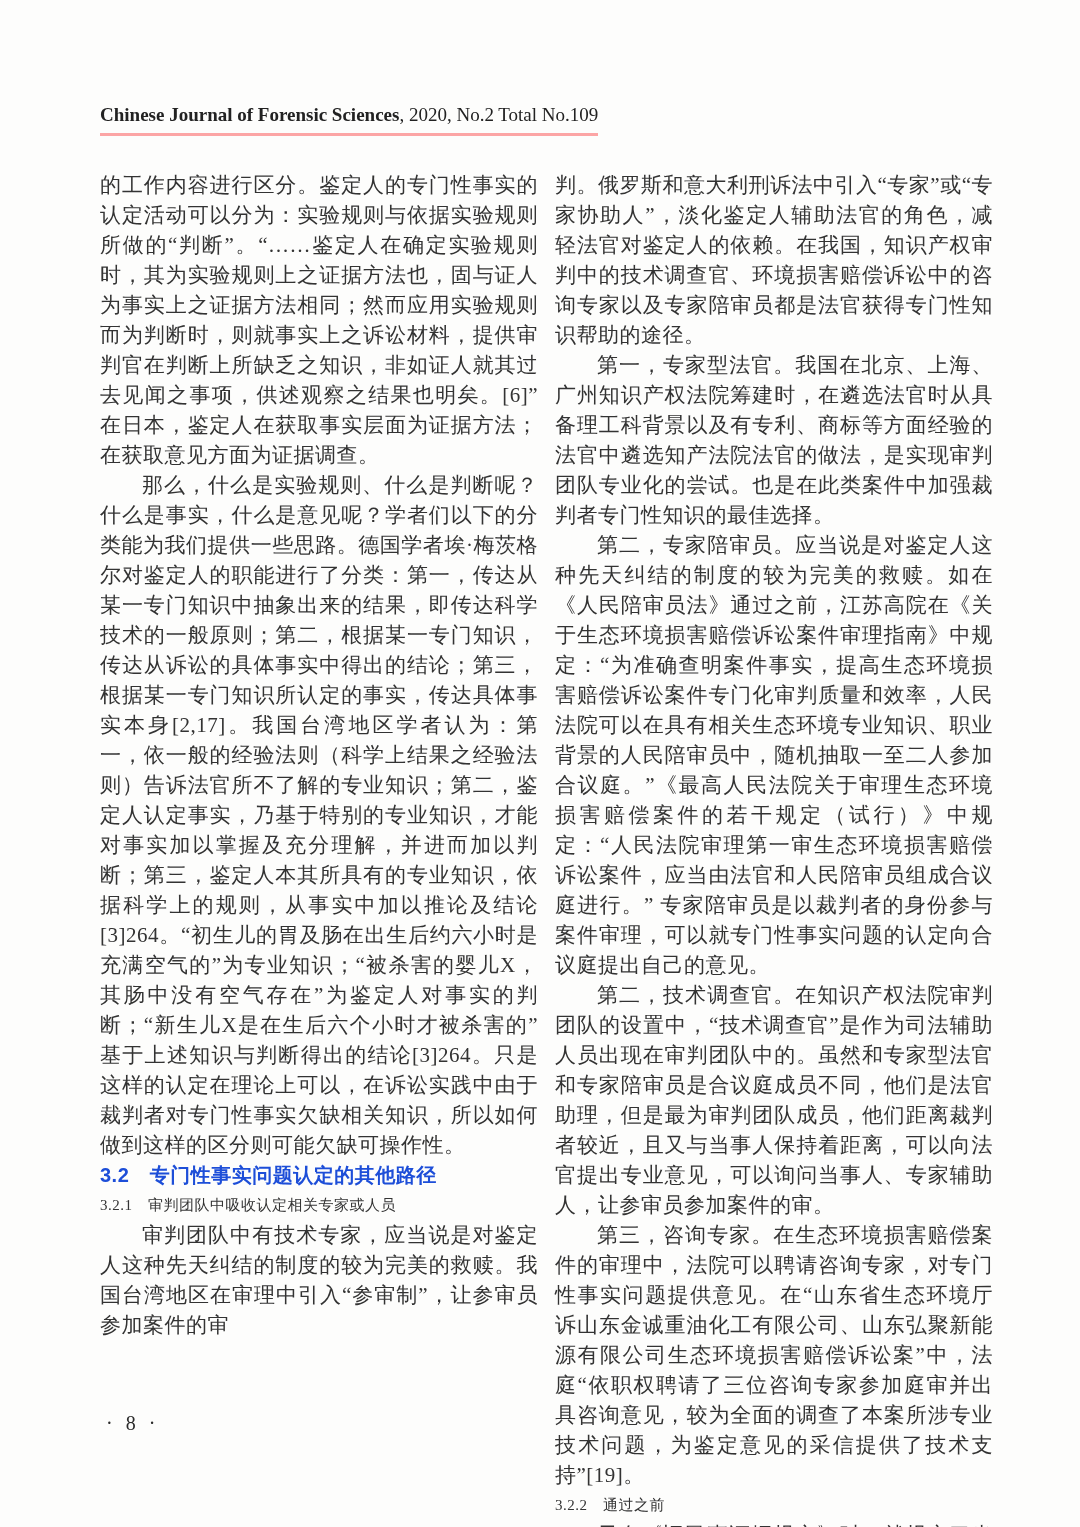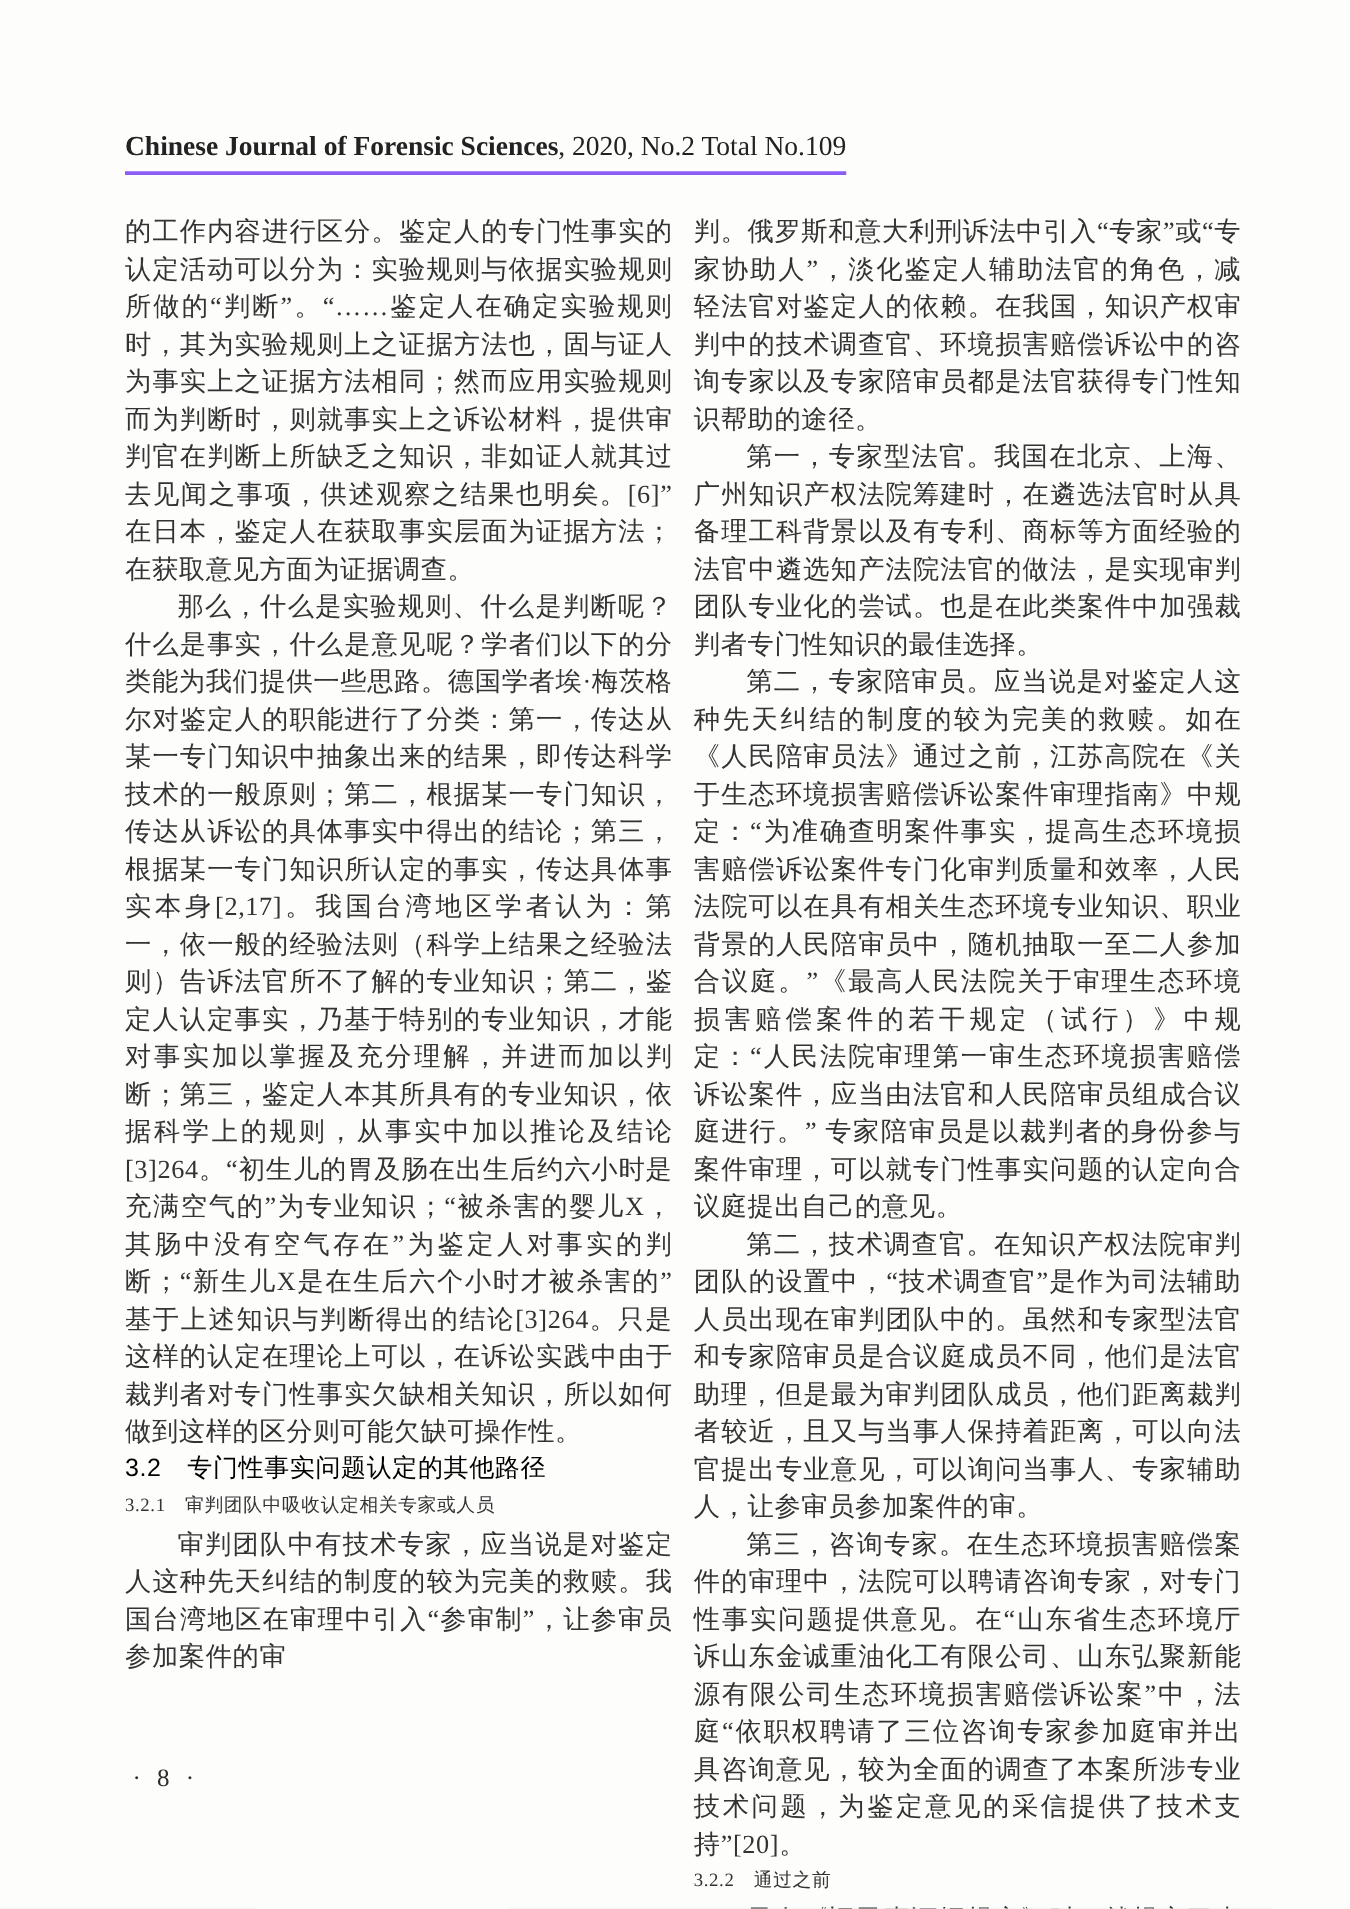"Chinese Journal of Forensic Sciences," .header-inner { border-bottom: 3px solid #8b5cf6 -> 3px solid #fca5a5; font-size: 22px -> 19px }
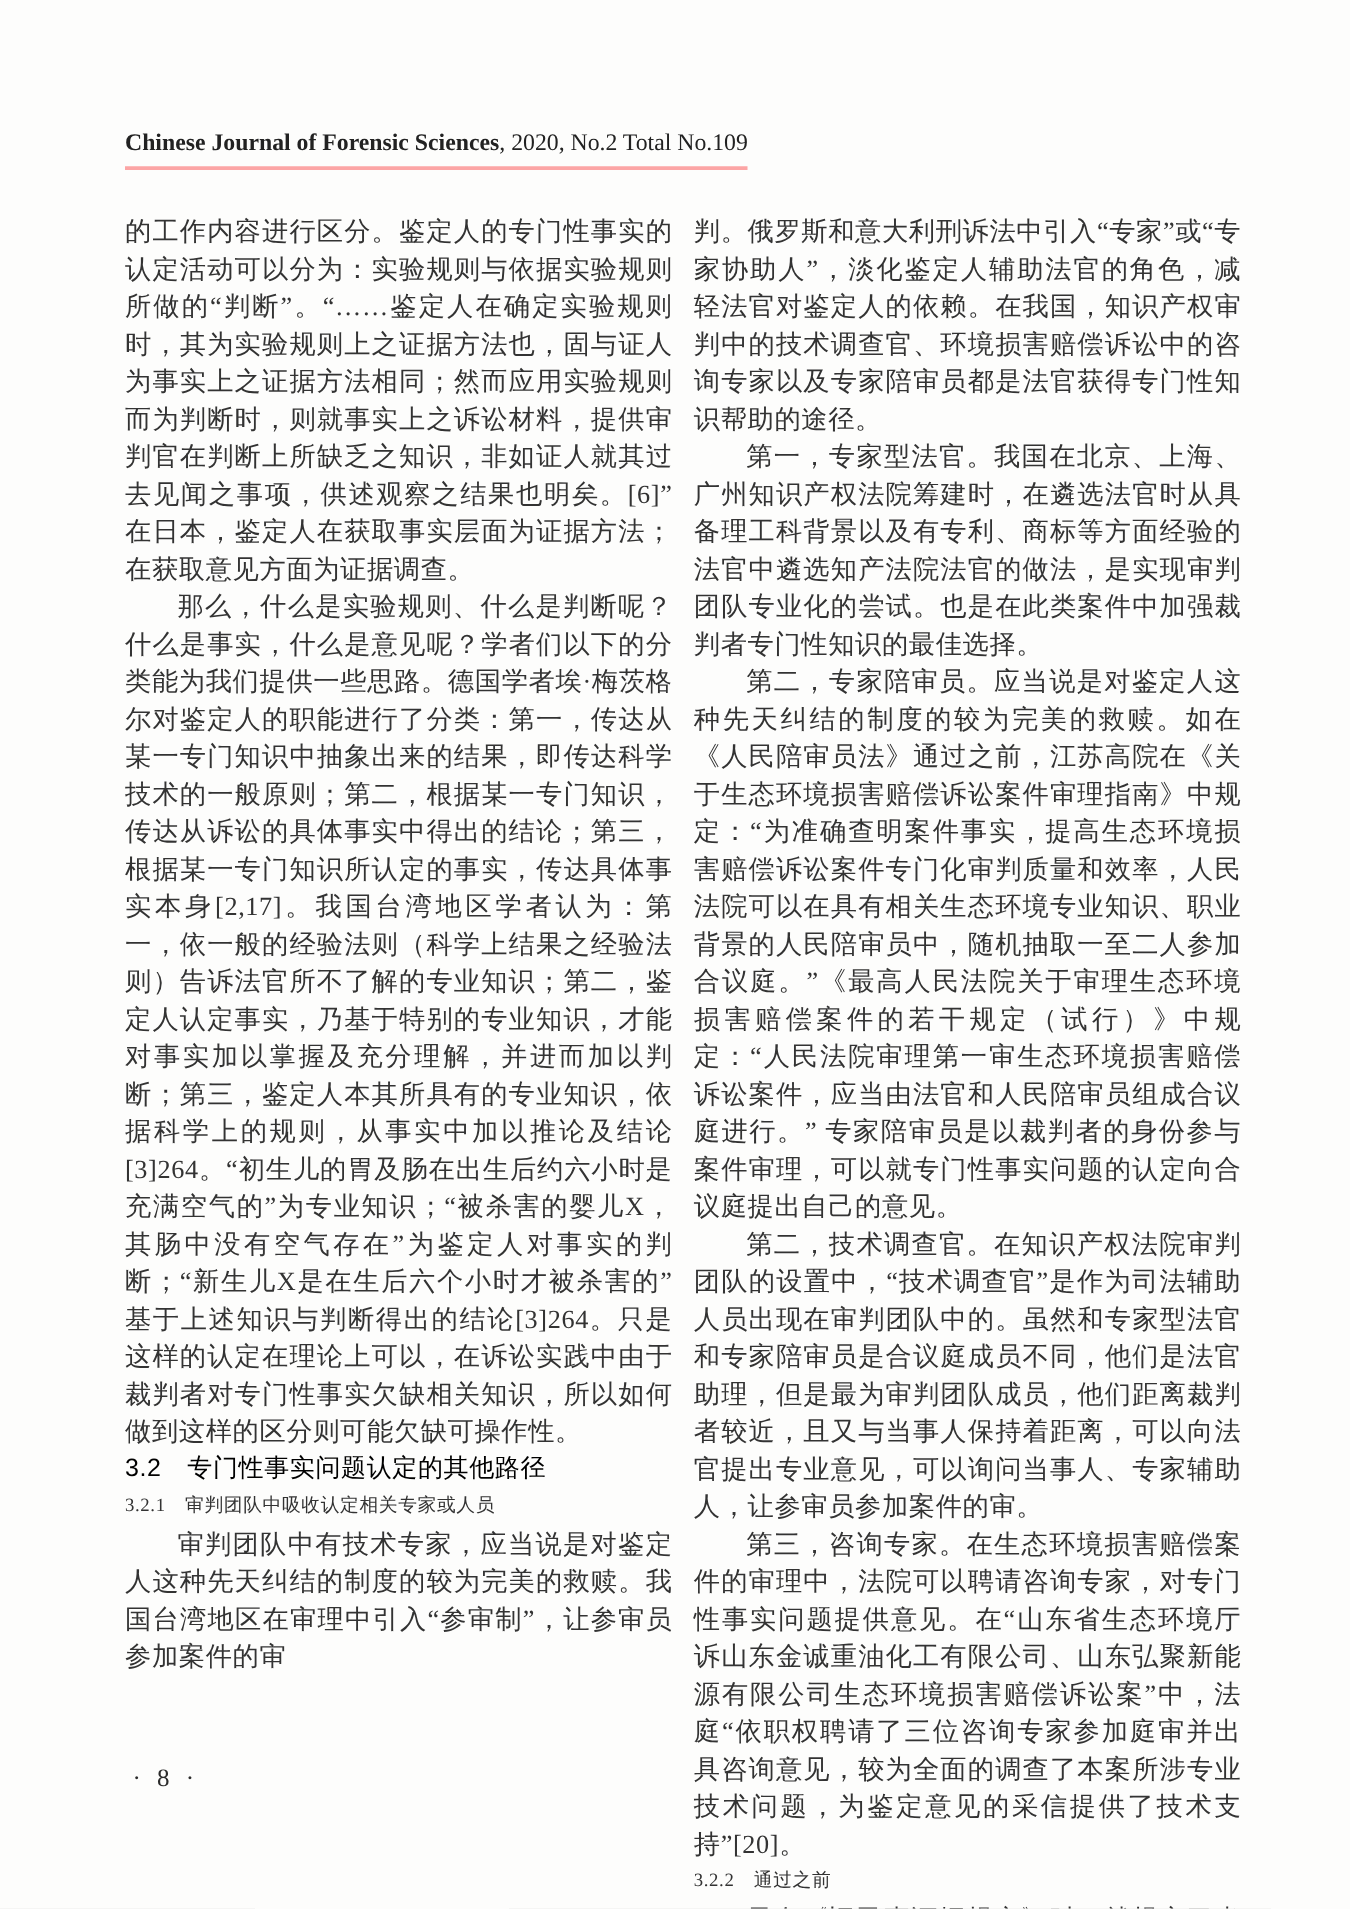"3.2 专门性事实问题认定的其他路径" .sec { color: #000000 -> #1d4ed8; font-weight: 400 -> 700 }
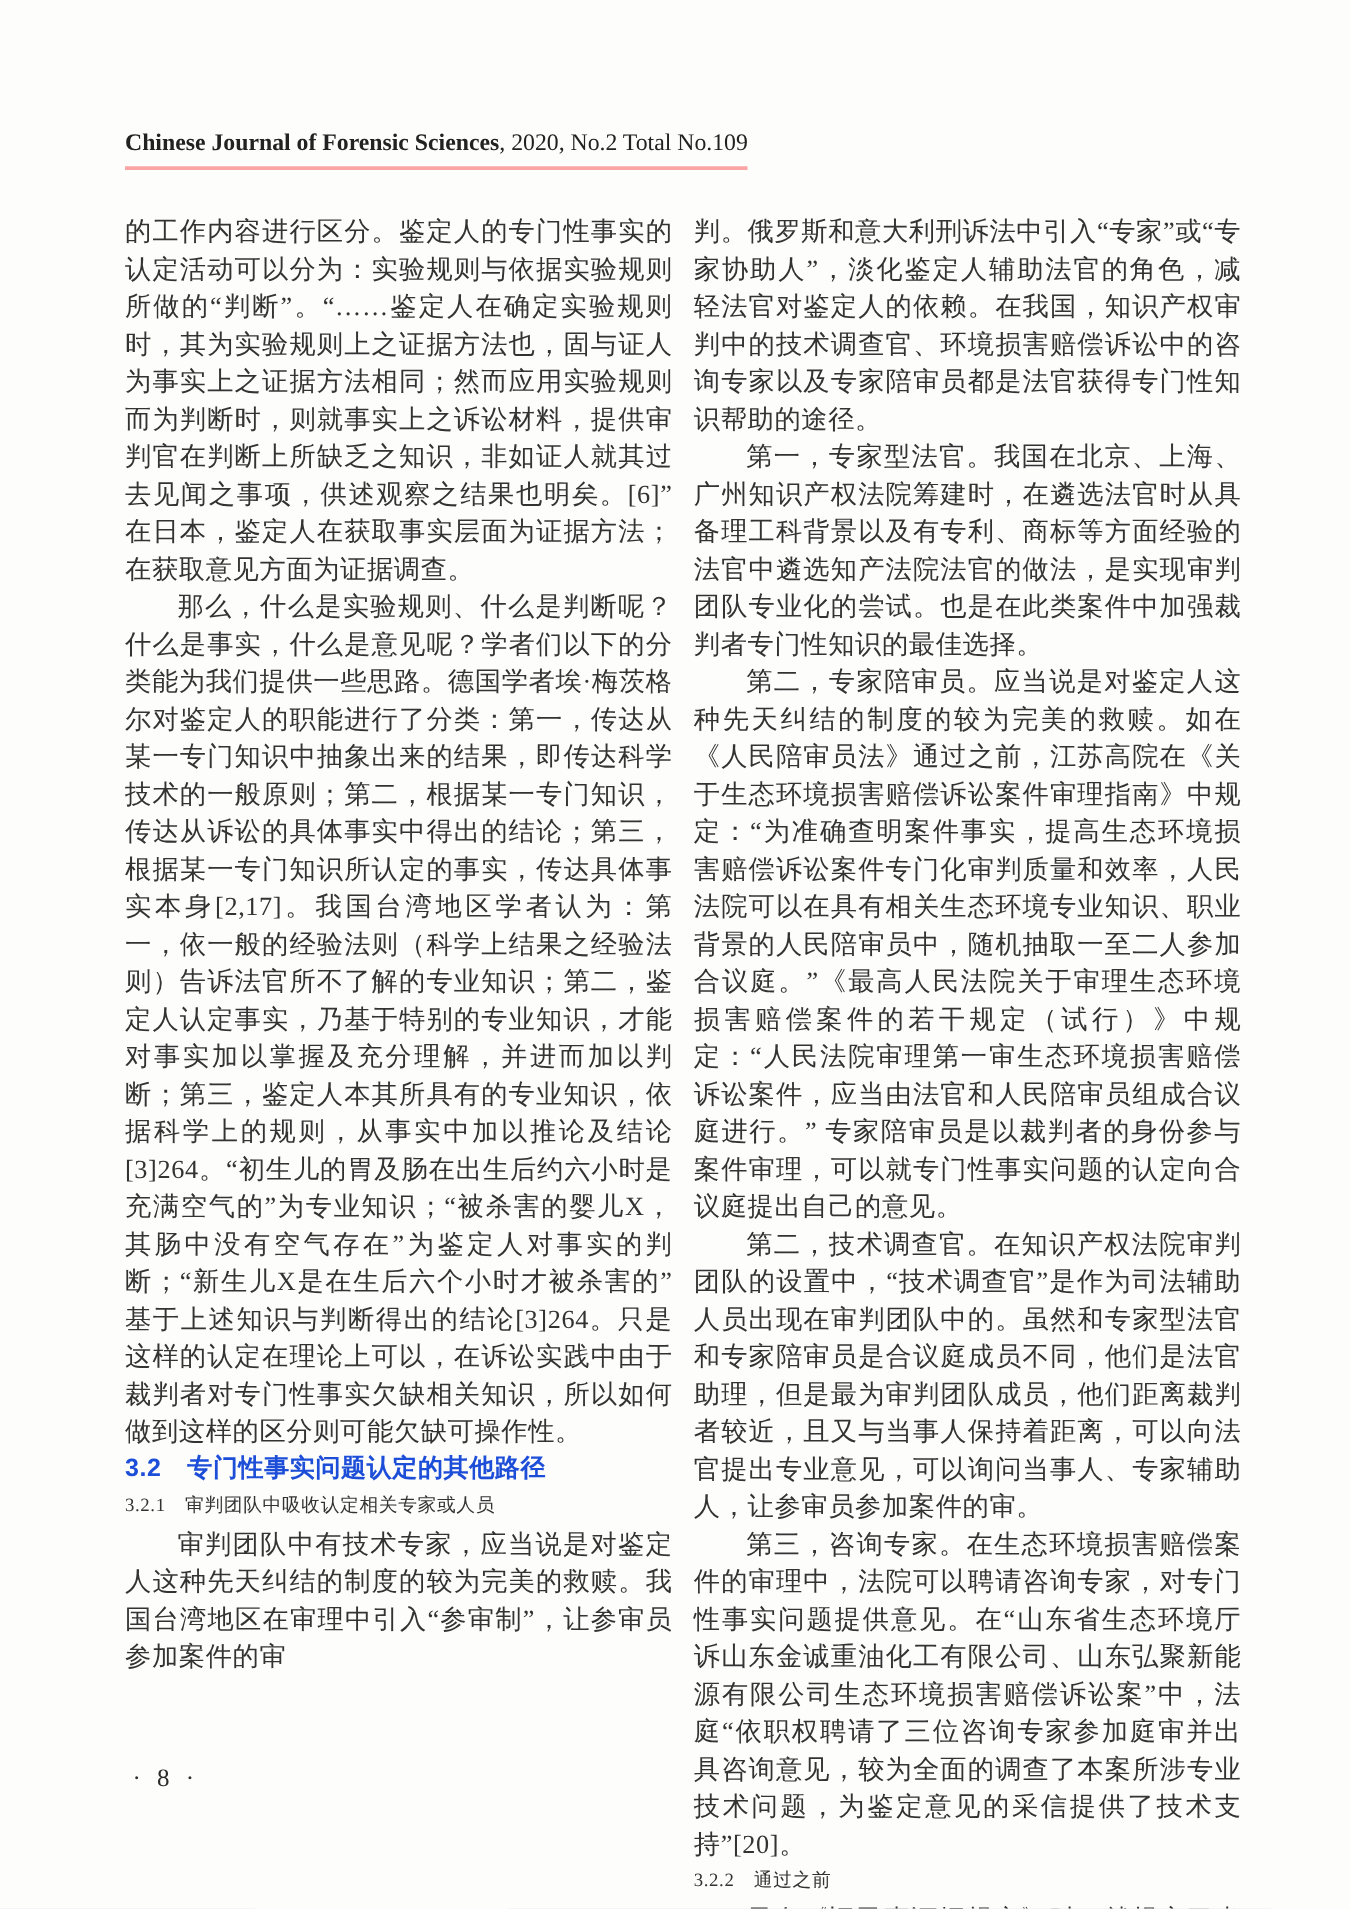"第三，咨询专家。在生态环境损害赔偿案件的审理中，法院可以聘请咨询专家，对专门性事" p.indent { text: 20 -> 19 }
